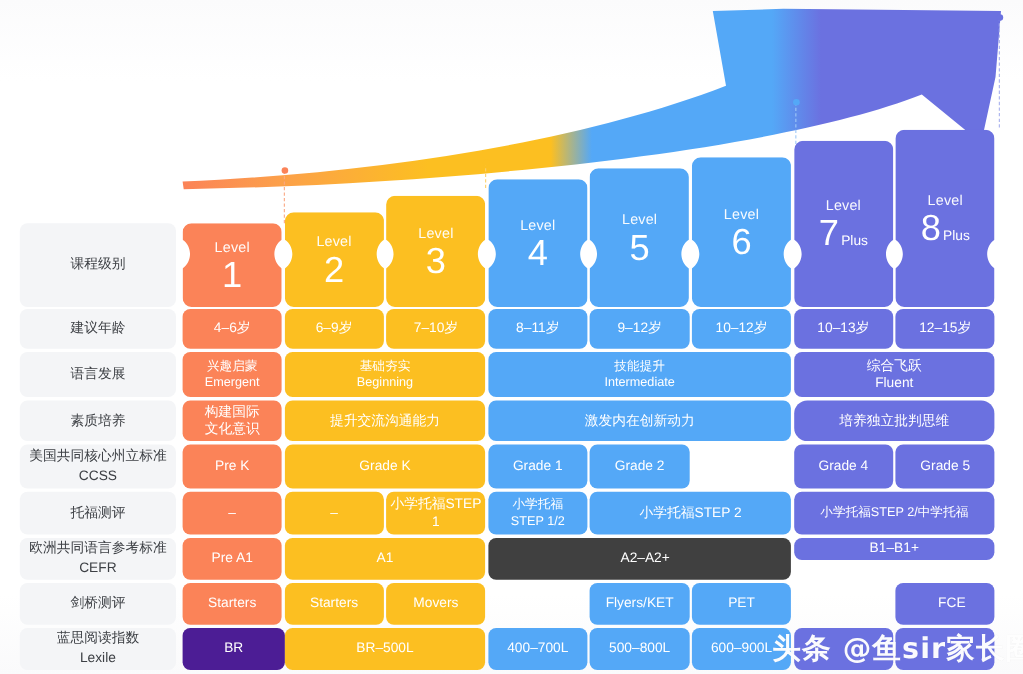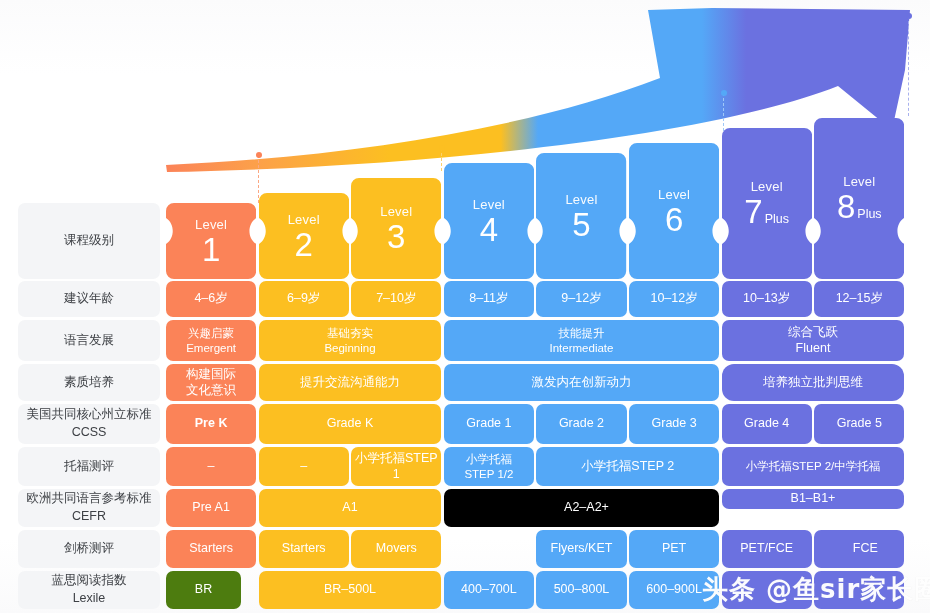"Pre K" span { font-weight: bold -> none }
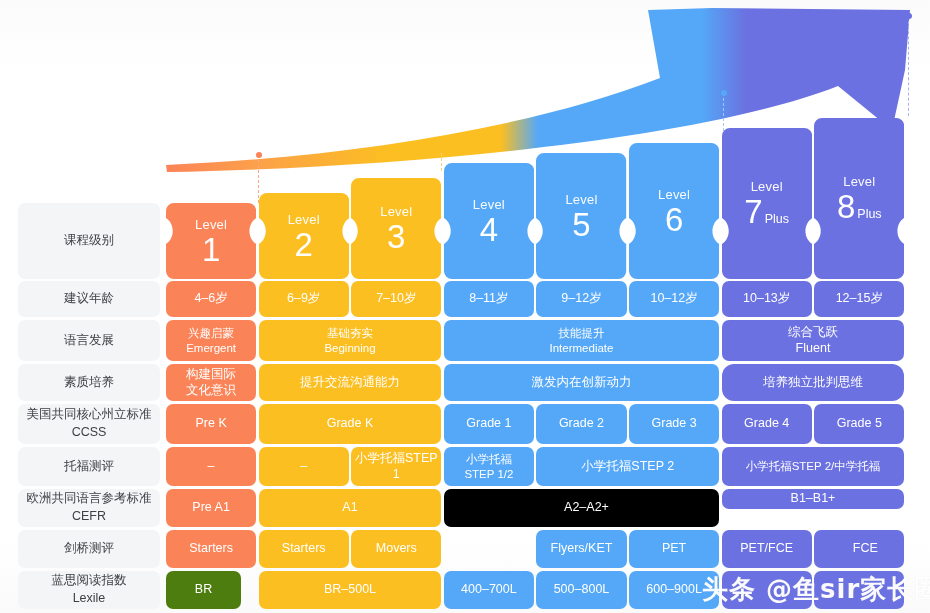"Grade 3" div.cell { html: <div> <span>Grade 3</span> </div> -> none }
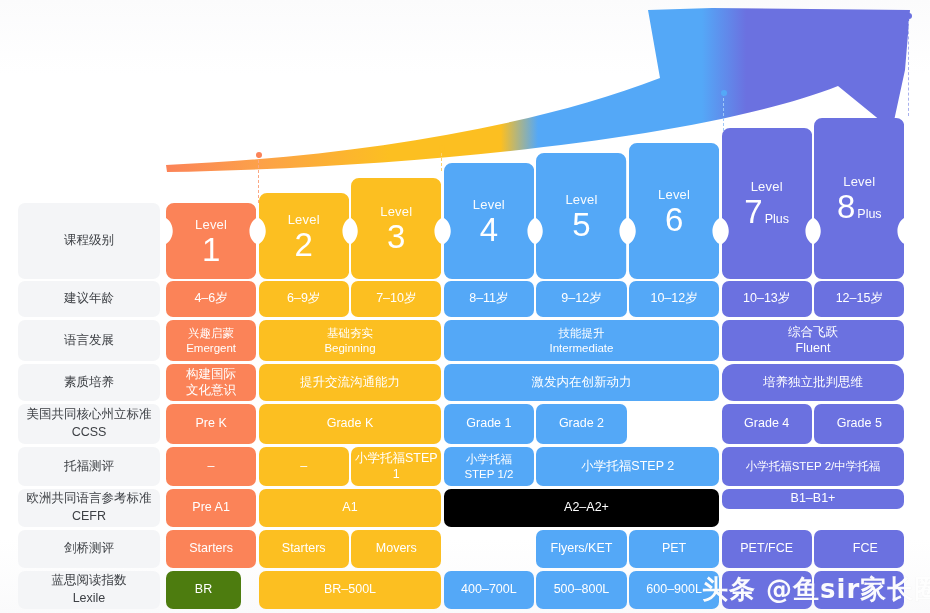"A2–A2+" div.cell { background: #000000 -> #404040 }
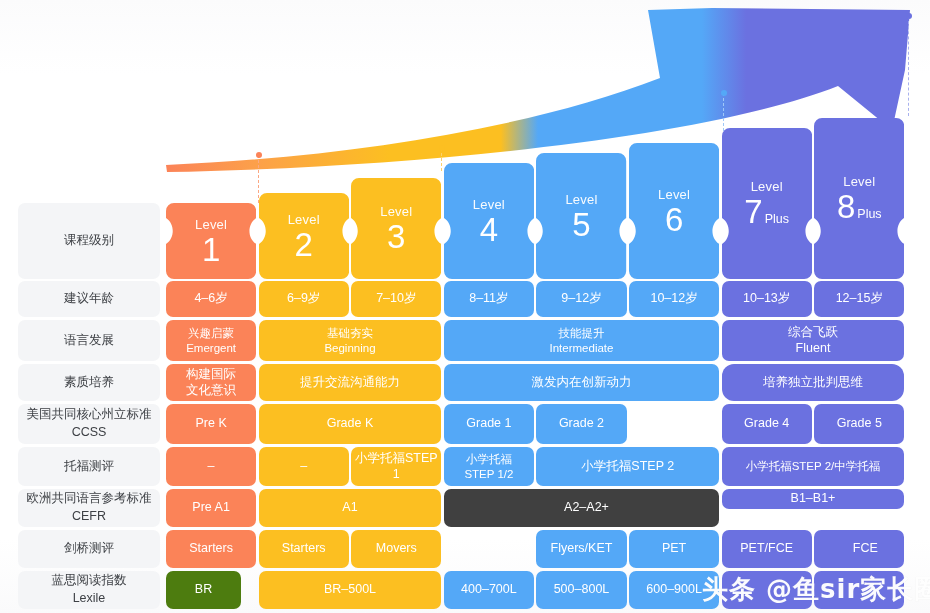"PET/FCE" div.cell { html: <div> <span>PET/FCE</span> </div> -> none }
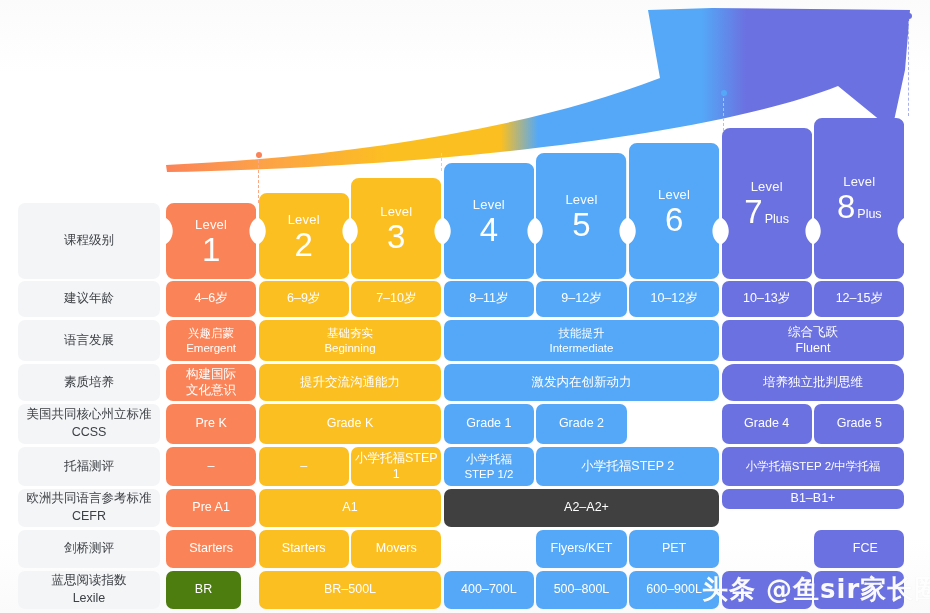"BR" div.cell { background: #4d7c0f -> #4c1d95; width: 75px -> 93px }
